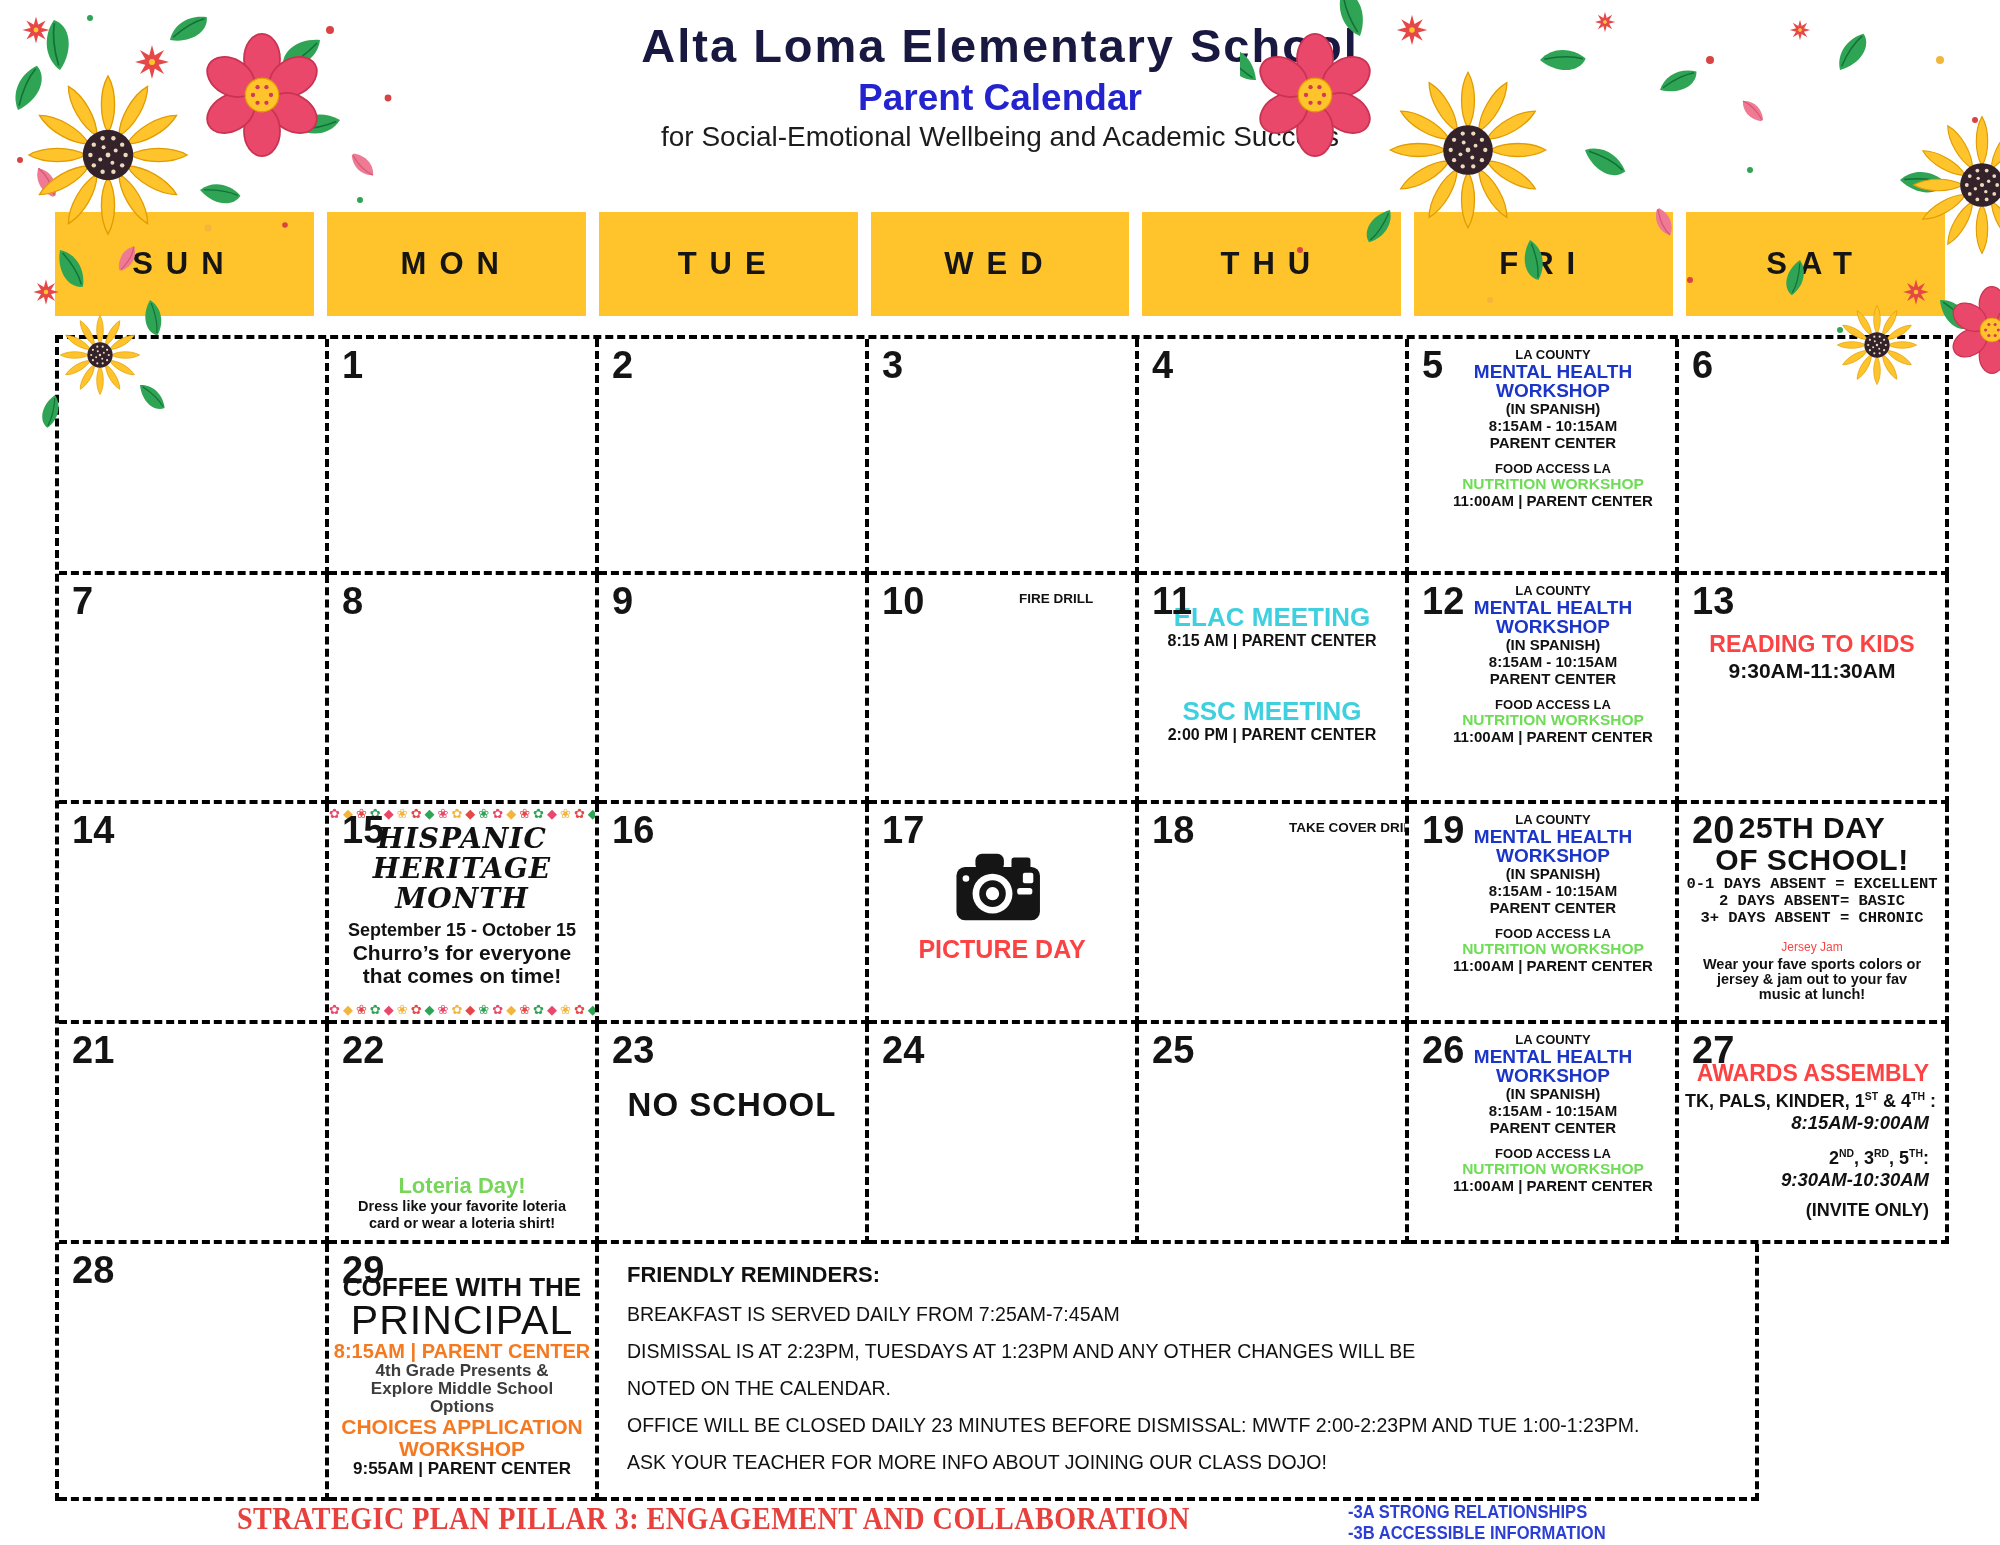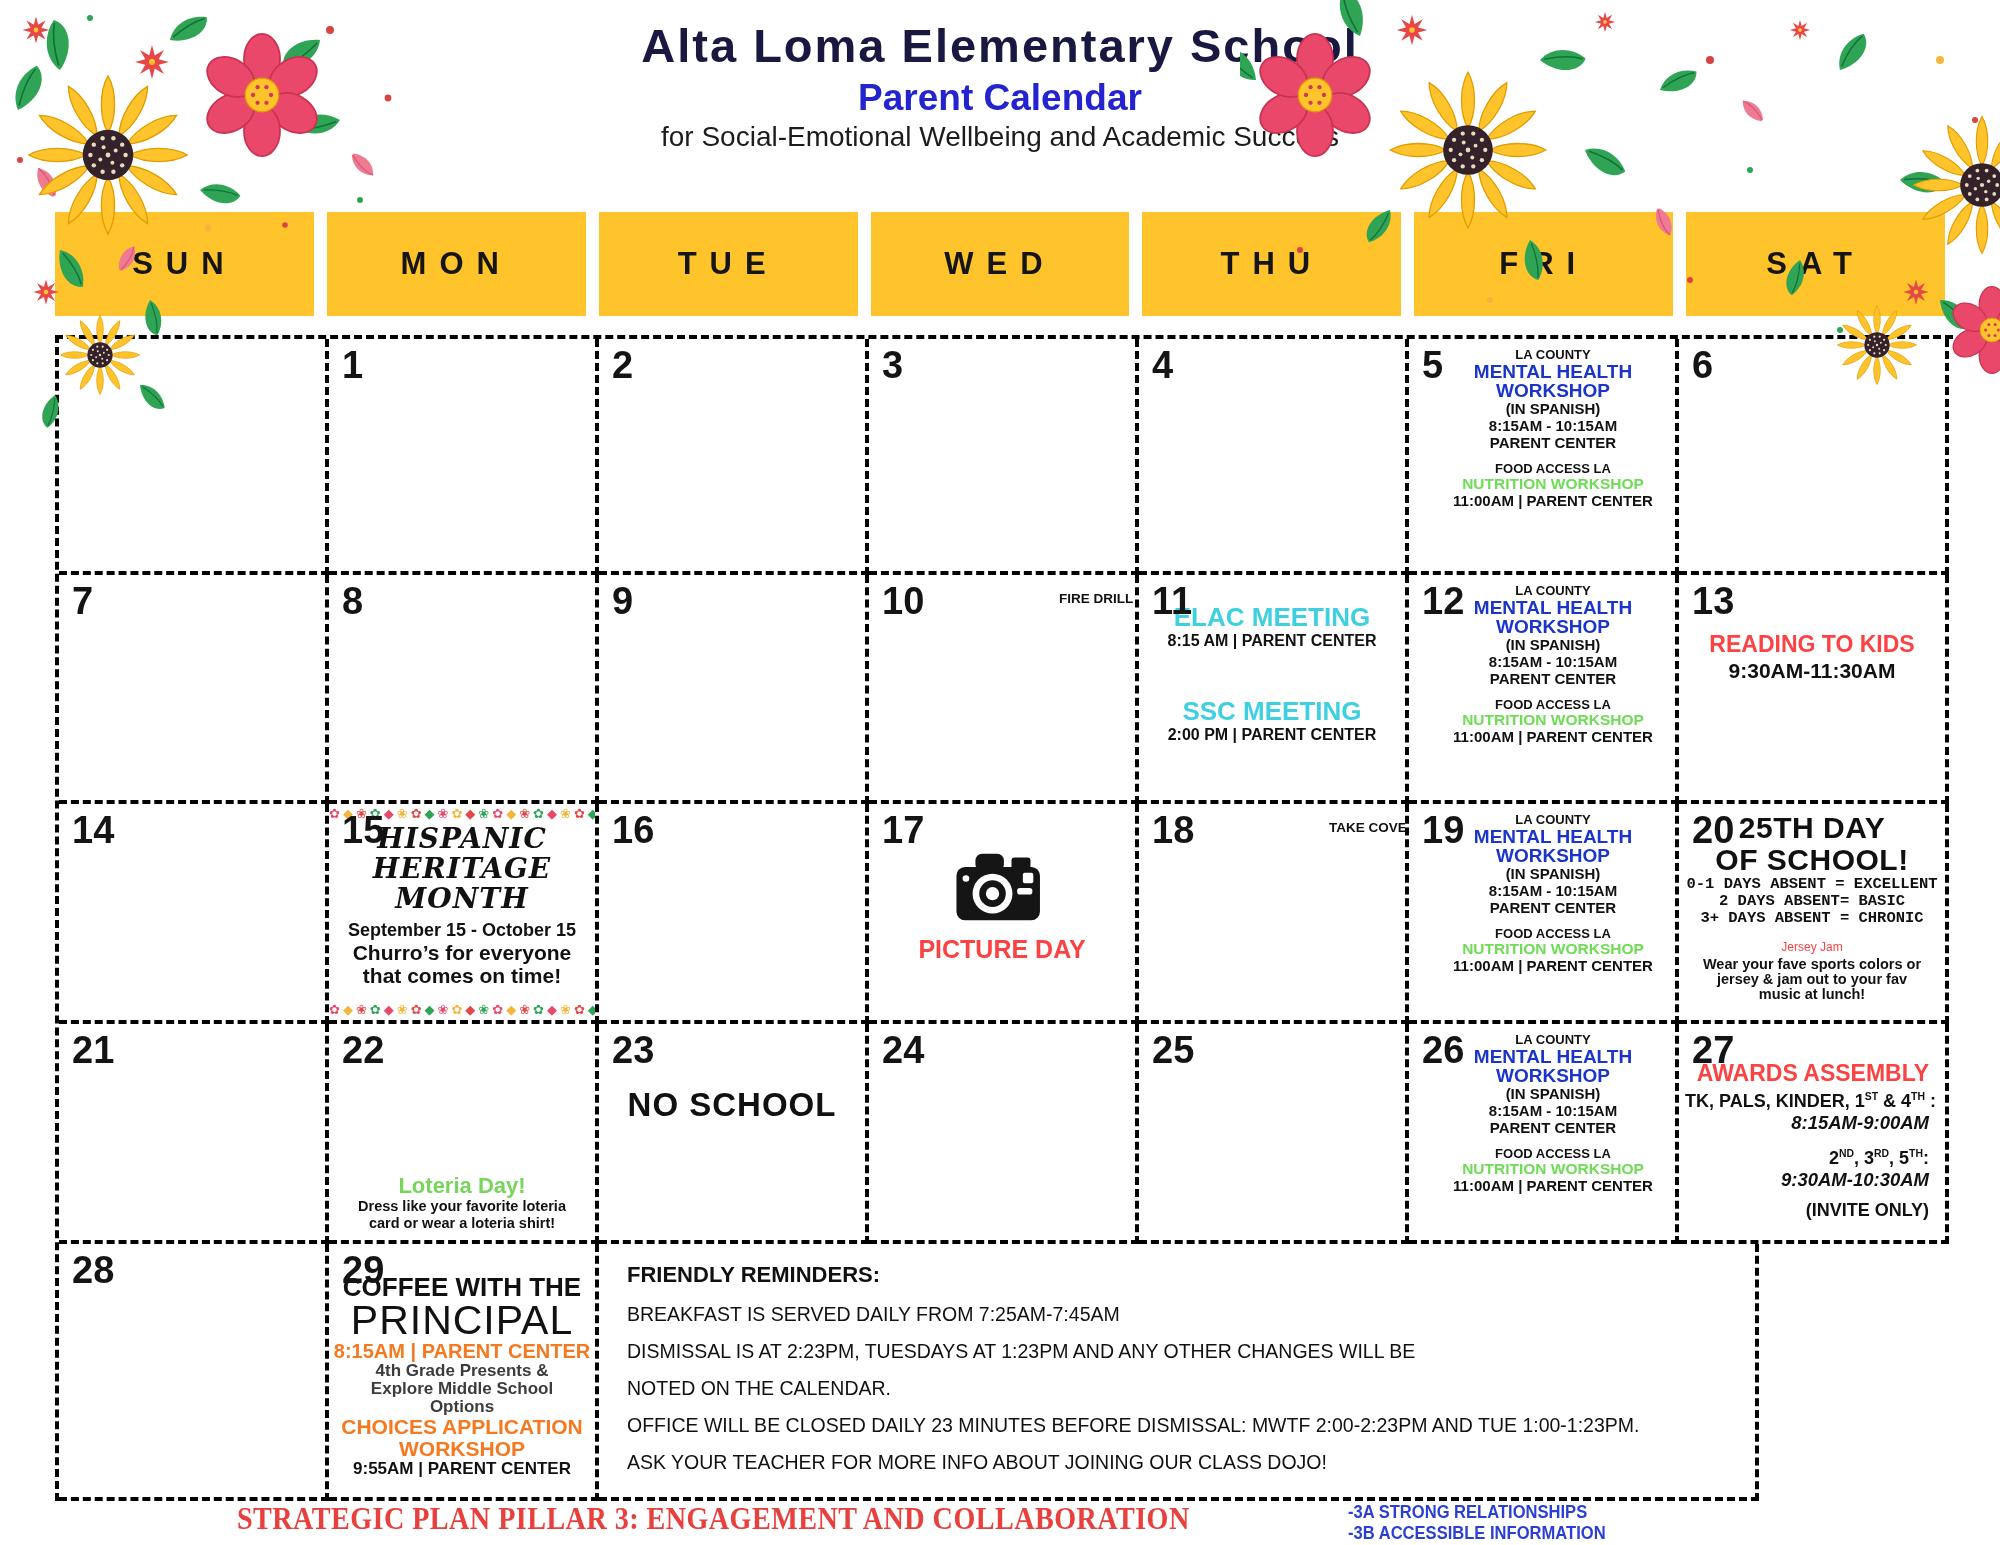"FIRE DRILL" .cnote { margin-left: 40px -> none }
